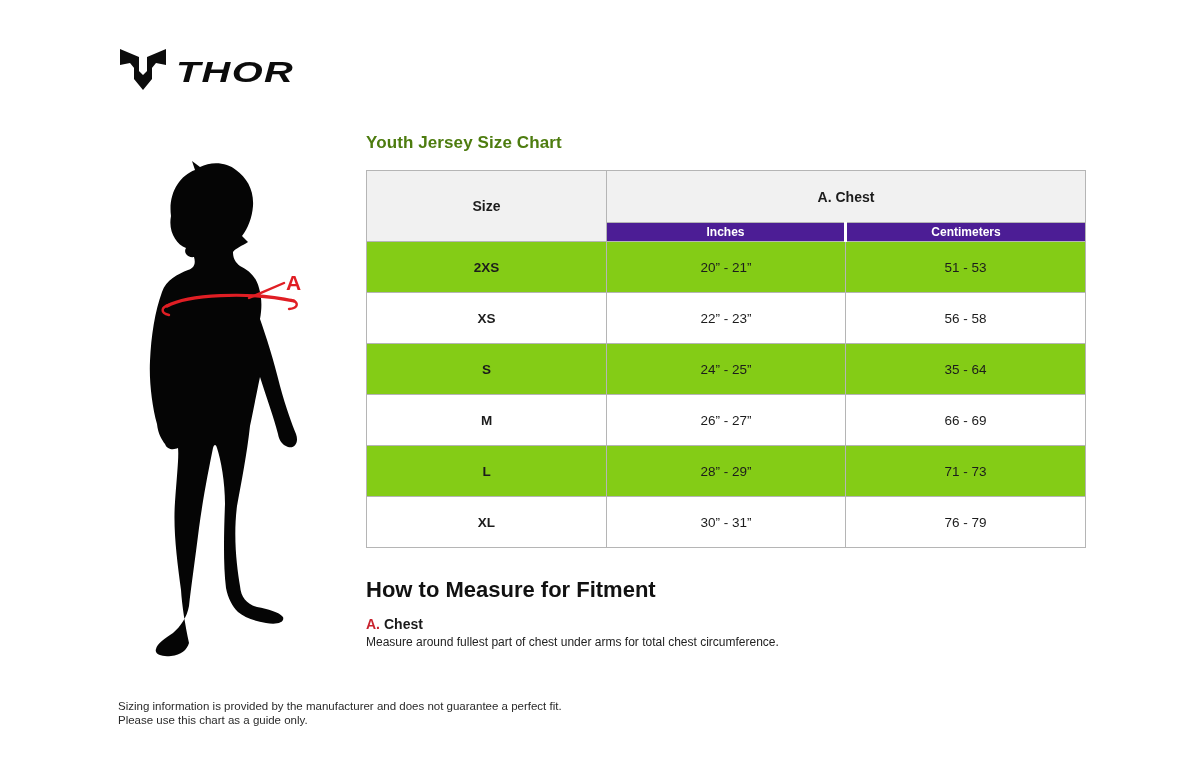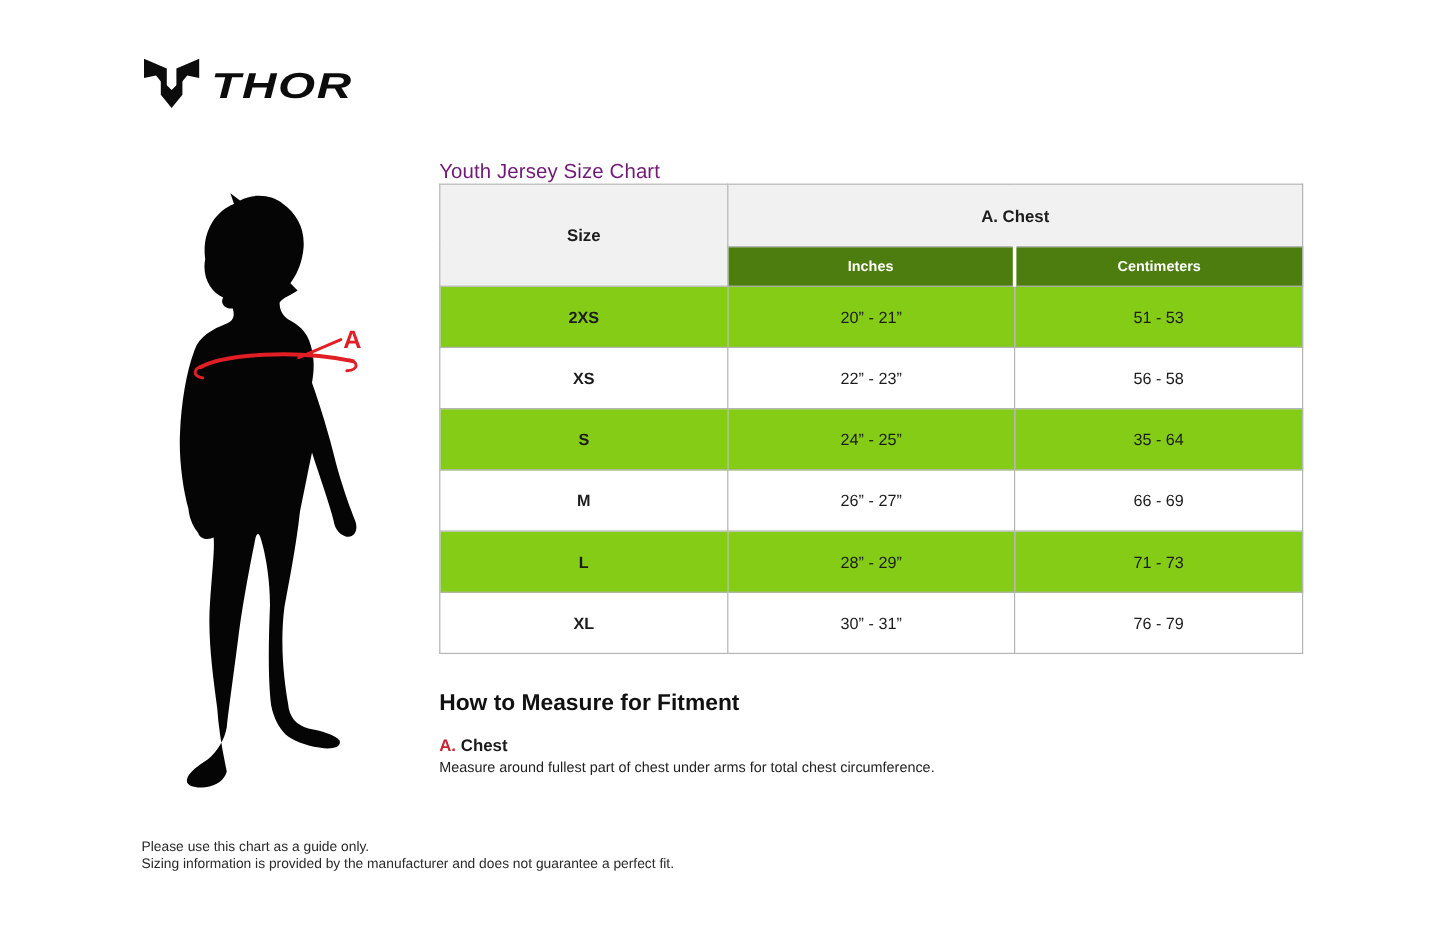"Youth Jersey Size Chart" .chart-title { color: #701a75 -> #4d7c0f; font-weight: 400 -> 700; margin-bottom: none -> 17px }
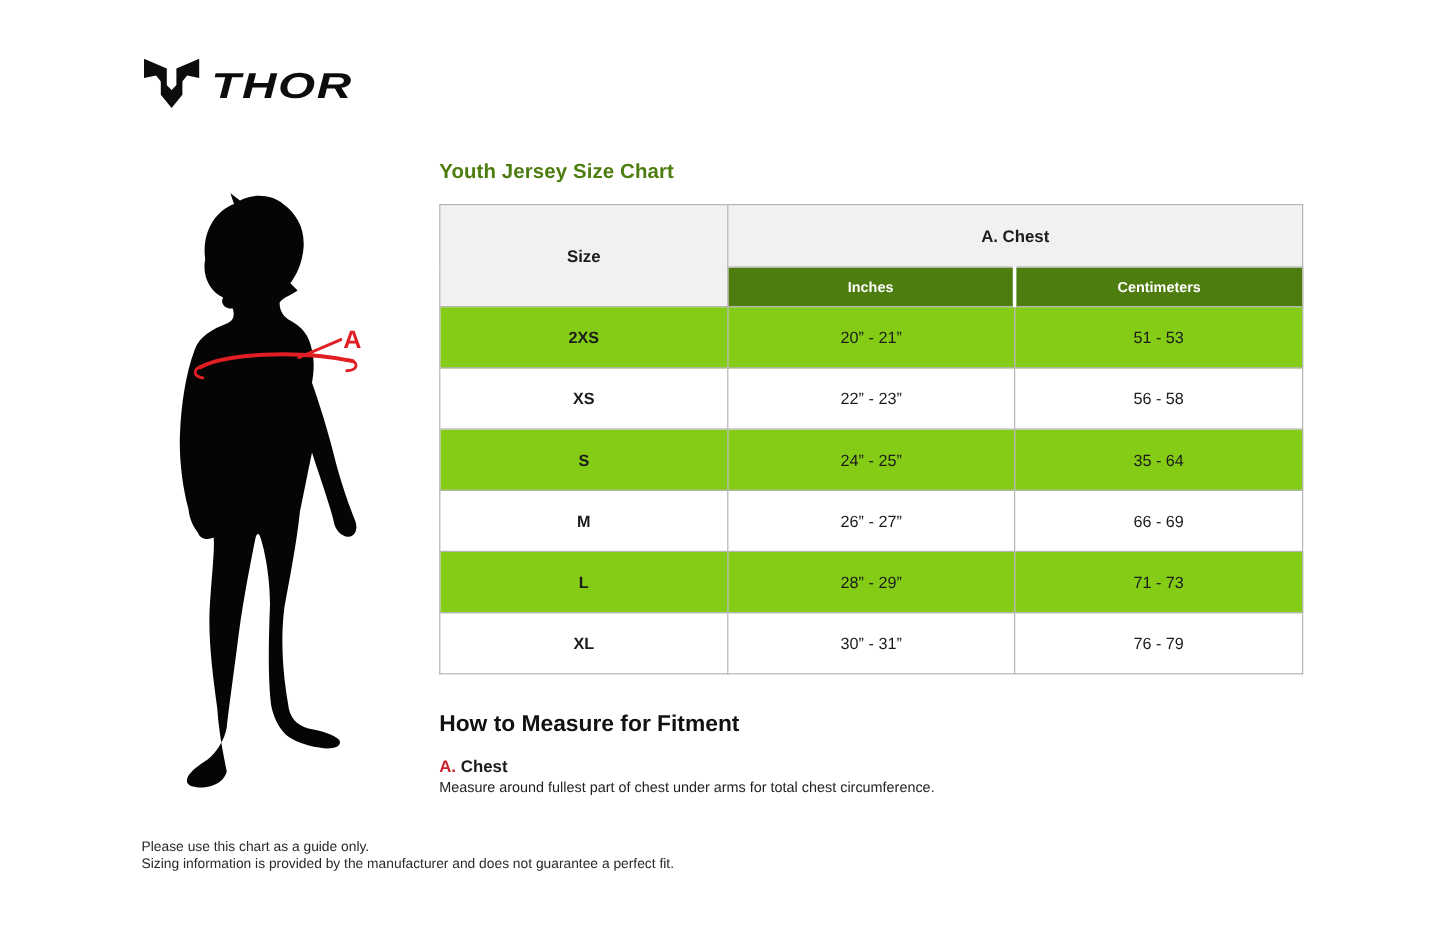"Inches" td.unit-bar { background: #4d7c0f -> #4c1d95; height: 33px -> 19px }
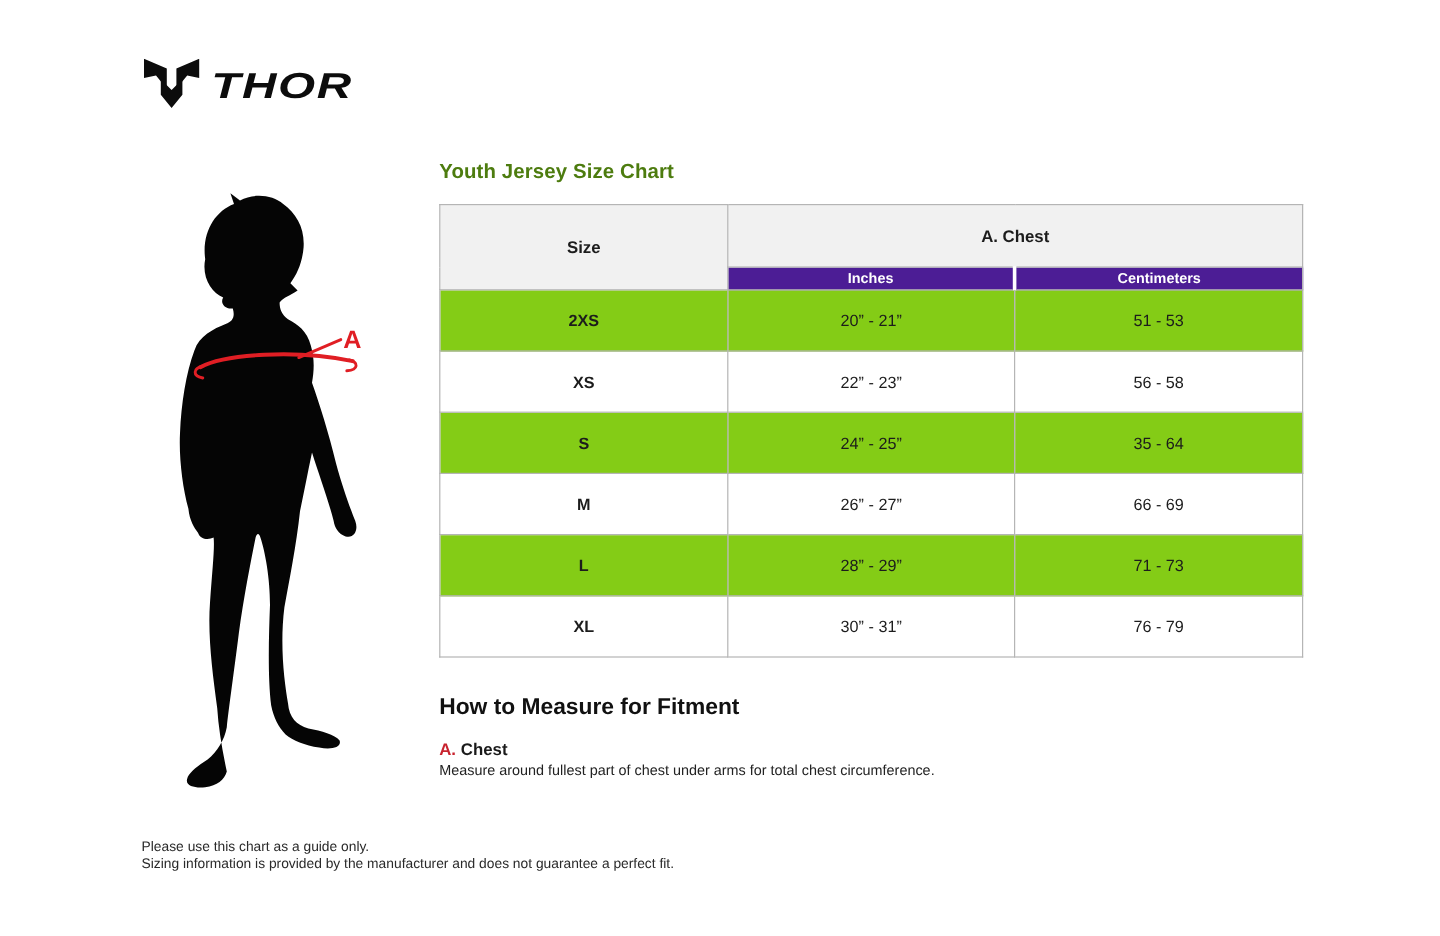"How to Measure for Fitment" .measure-heading { font-size: 19px -> 22px }
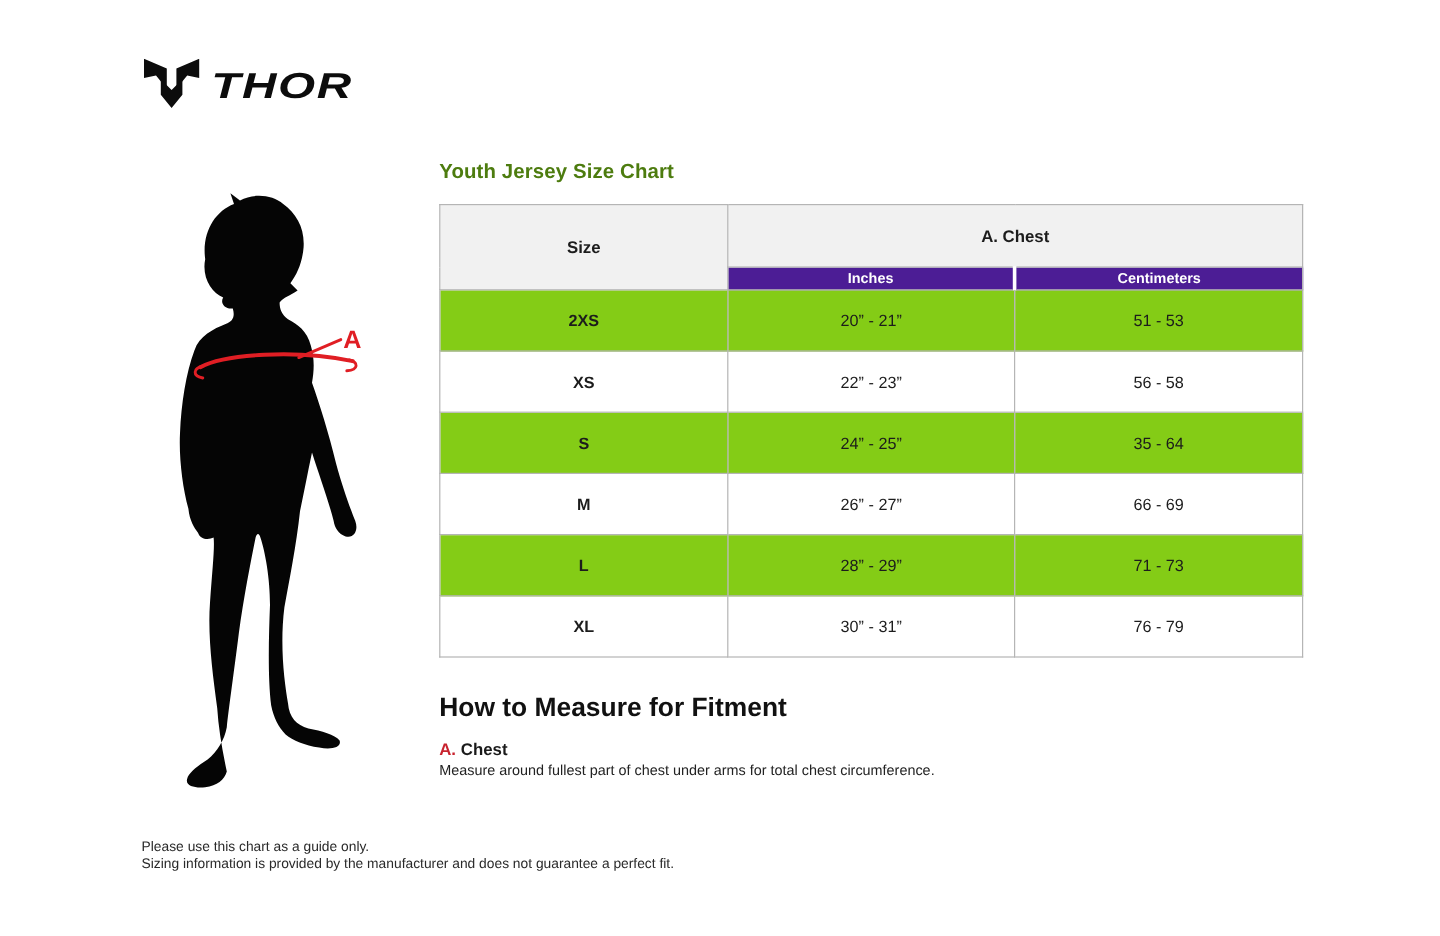"Please use this chart as" div { order: before "Sizing information is provided by" -> after "Sizing information is provided by" }
